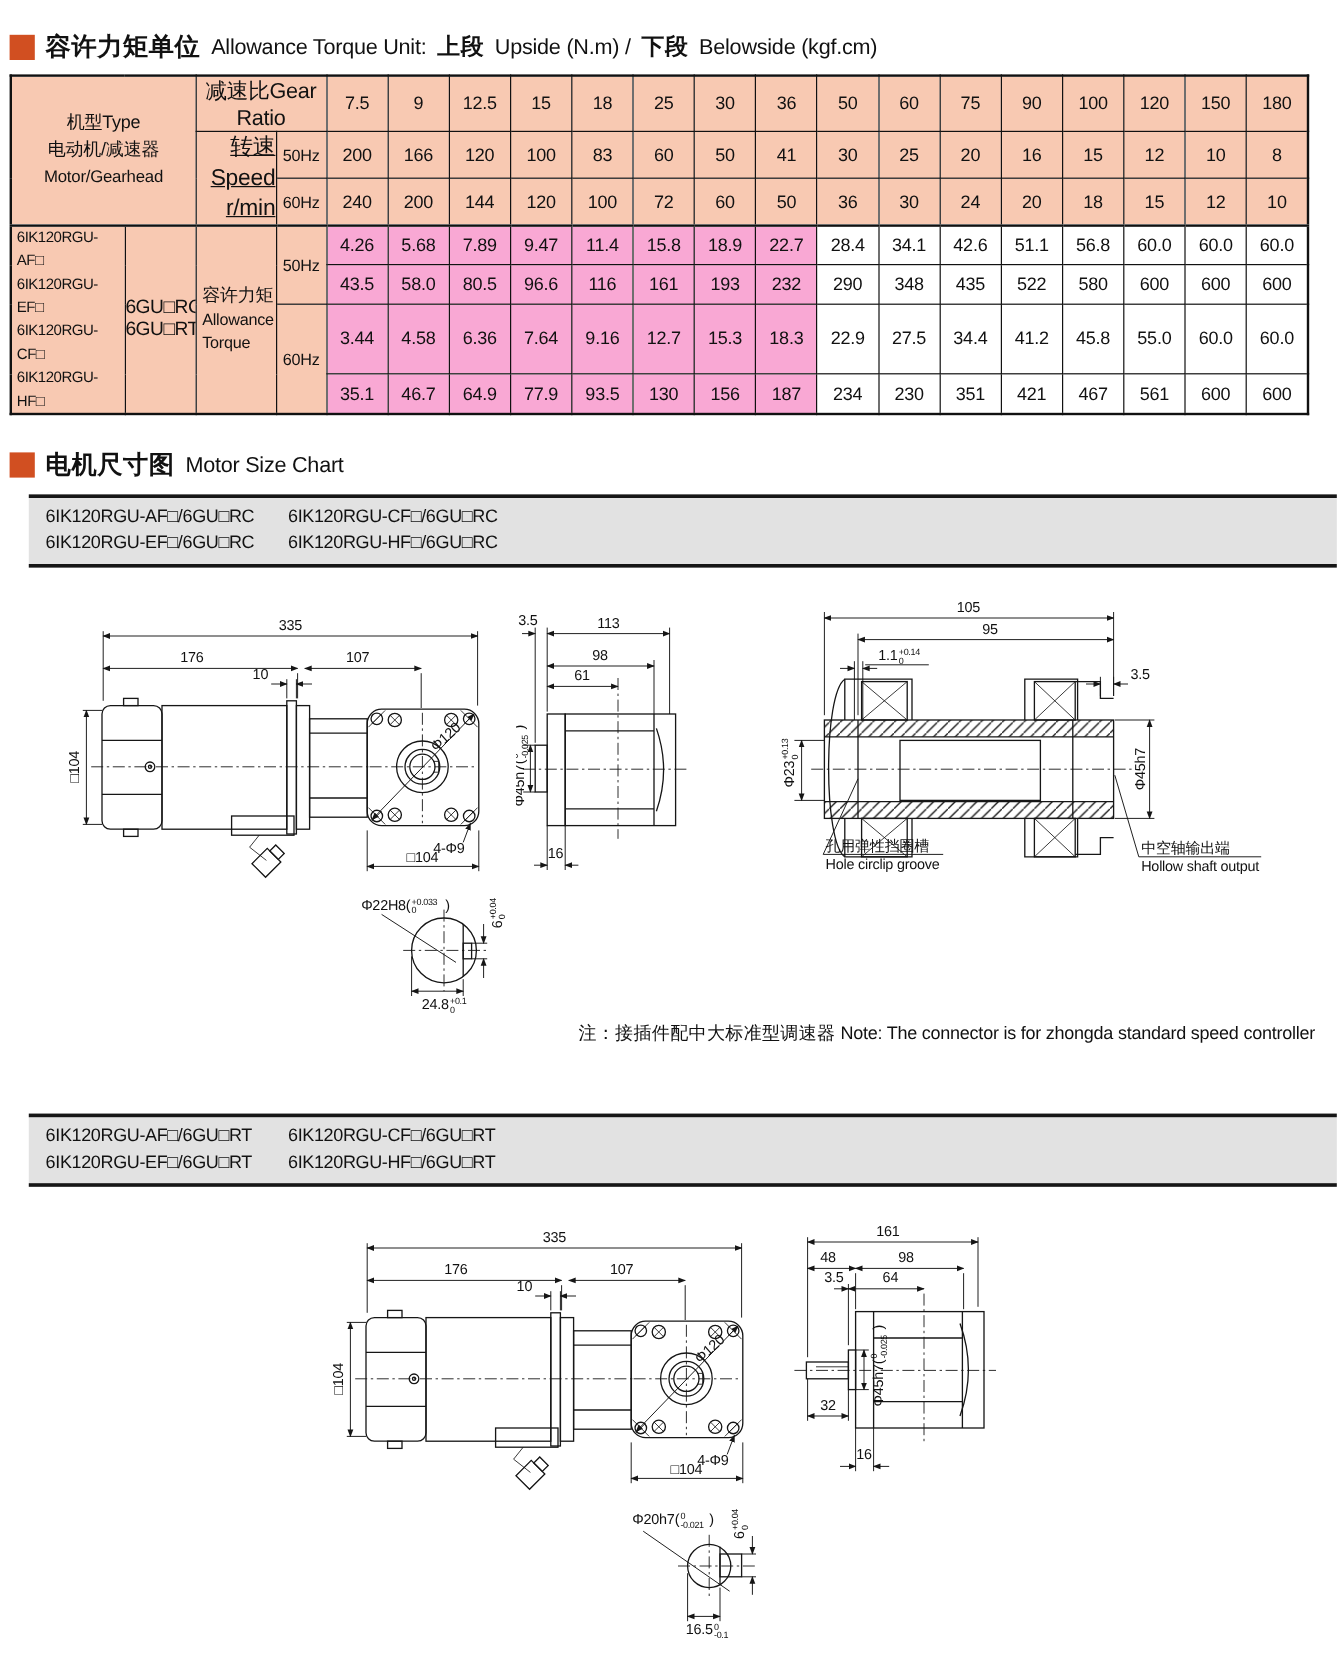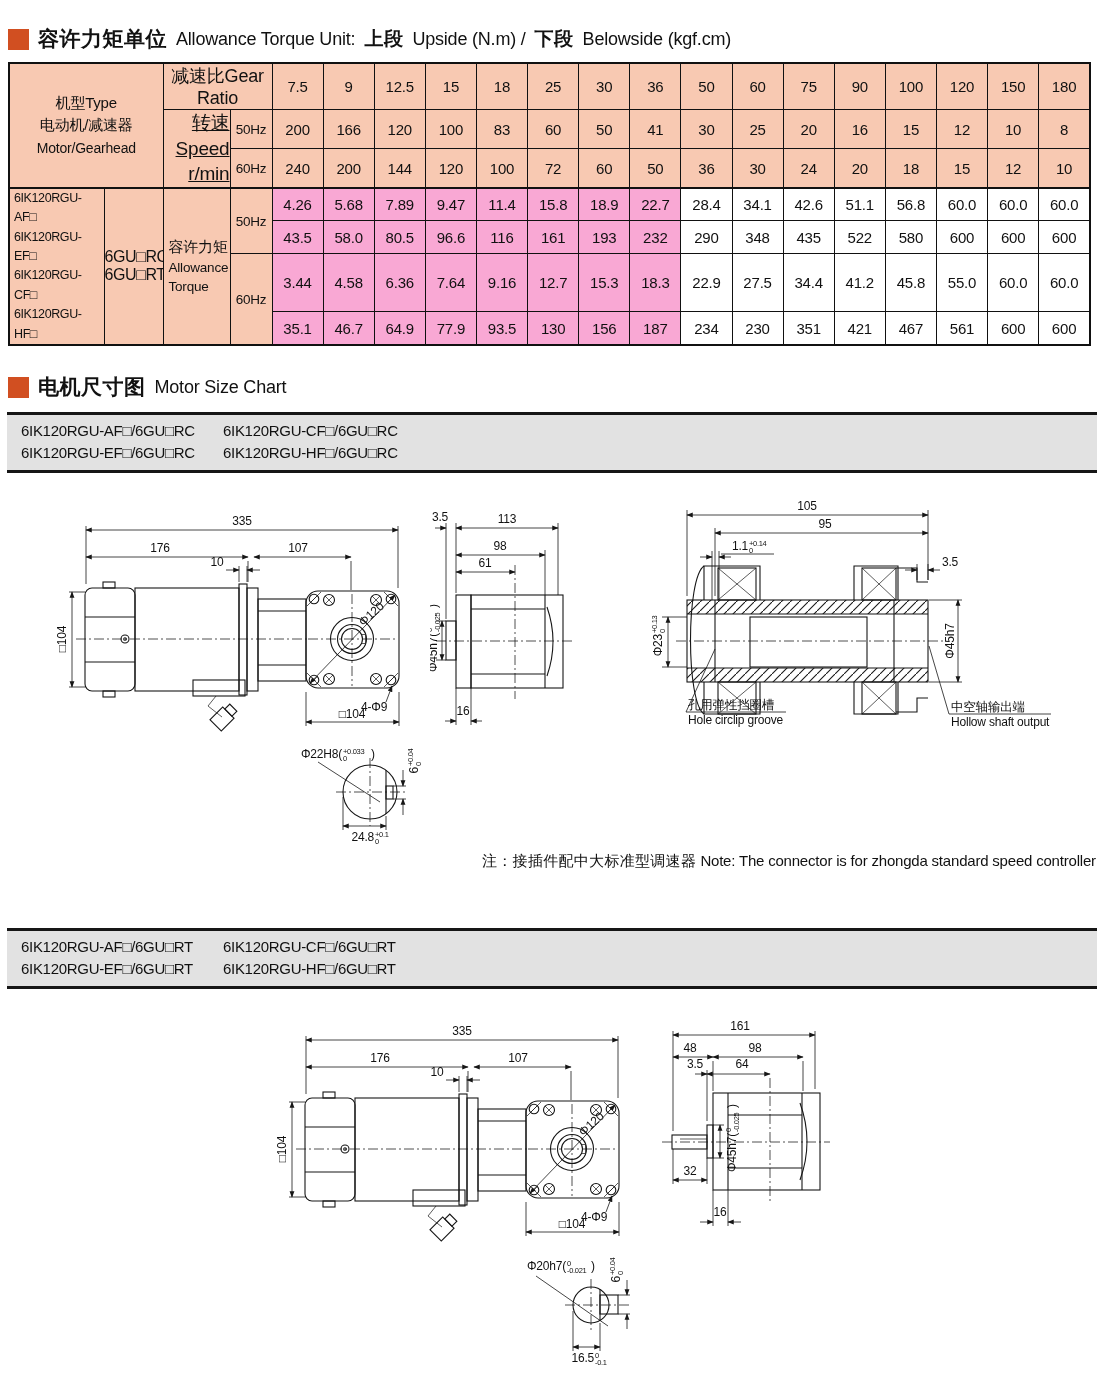"6IK120RGU-AF□/6GU□RC" .band { left: 7px -> 24px }
